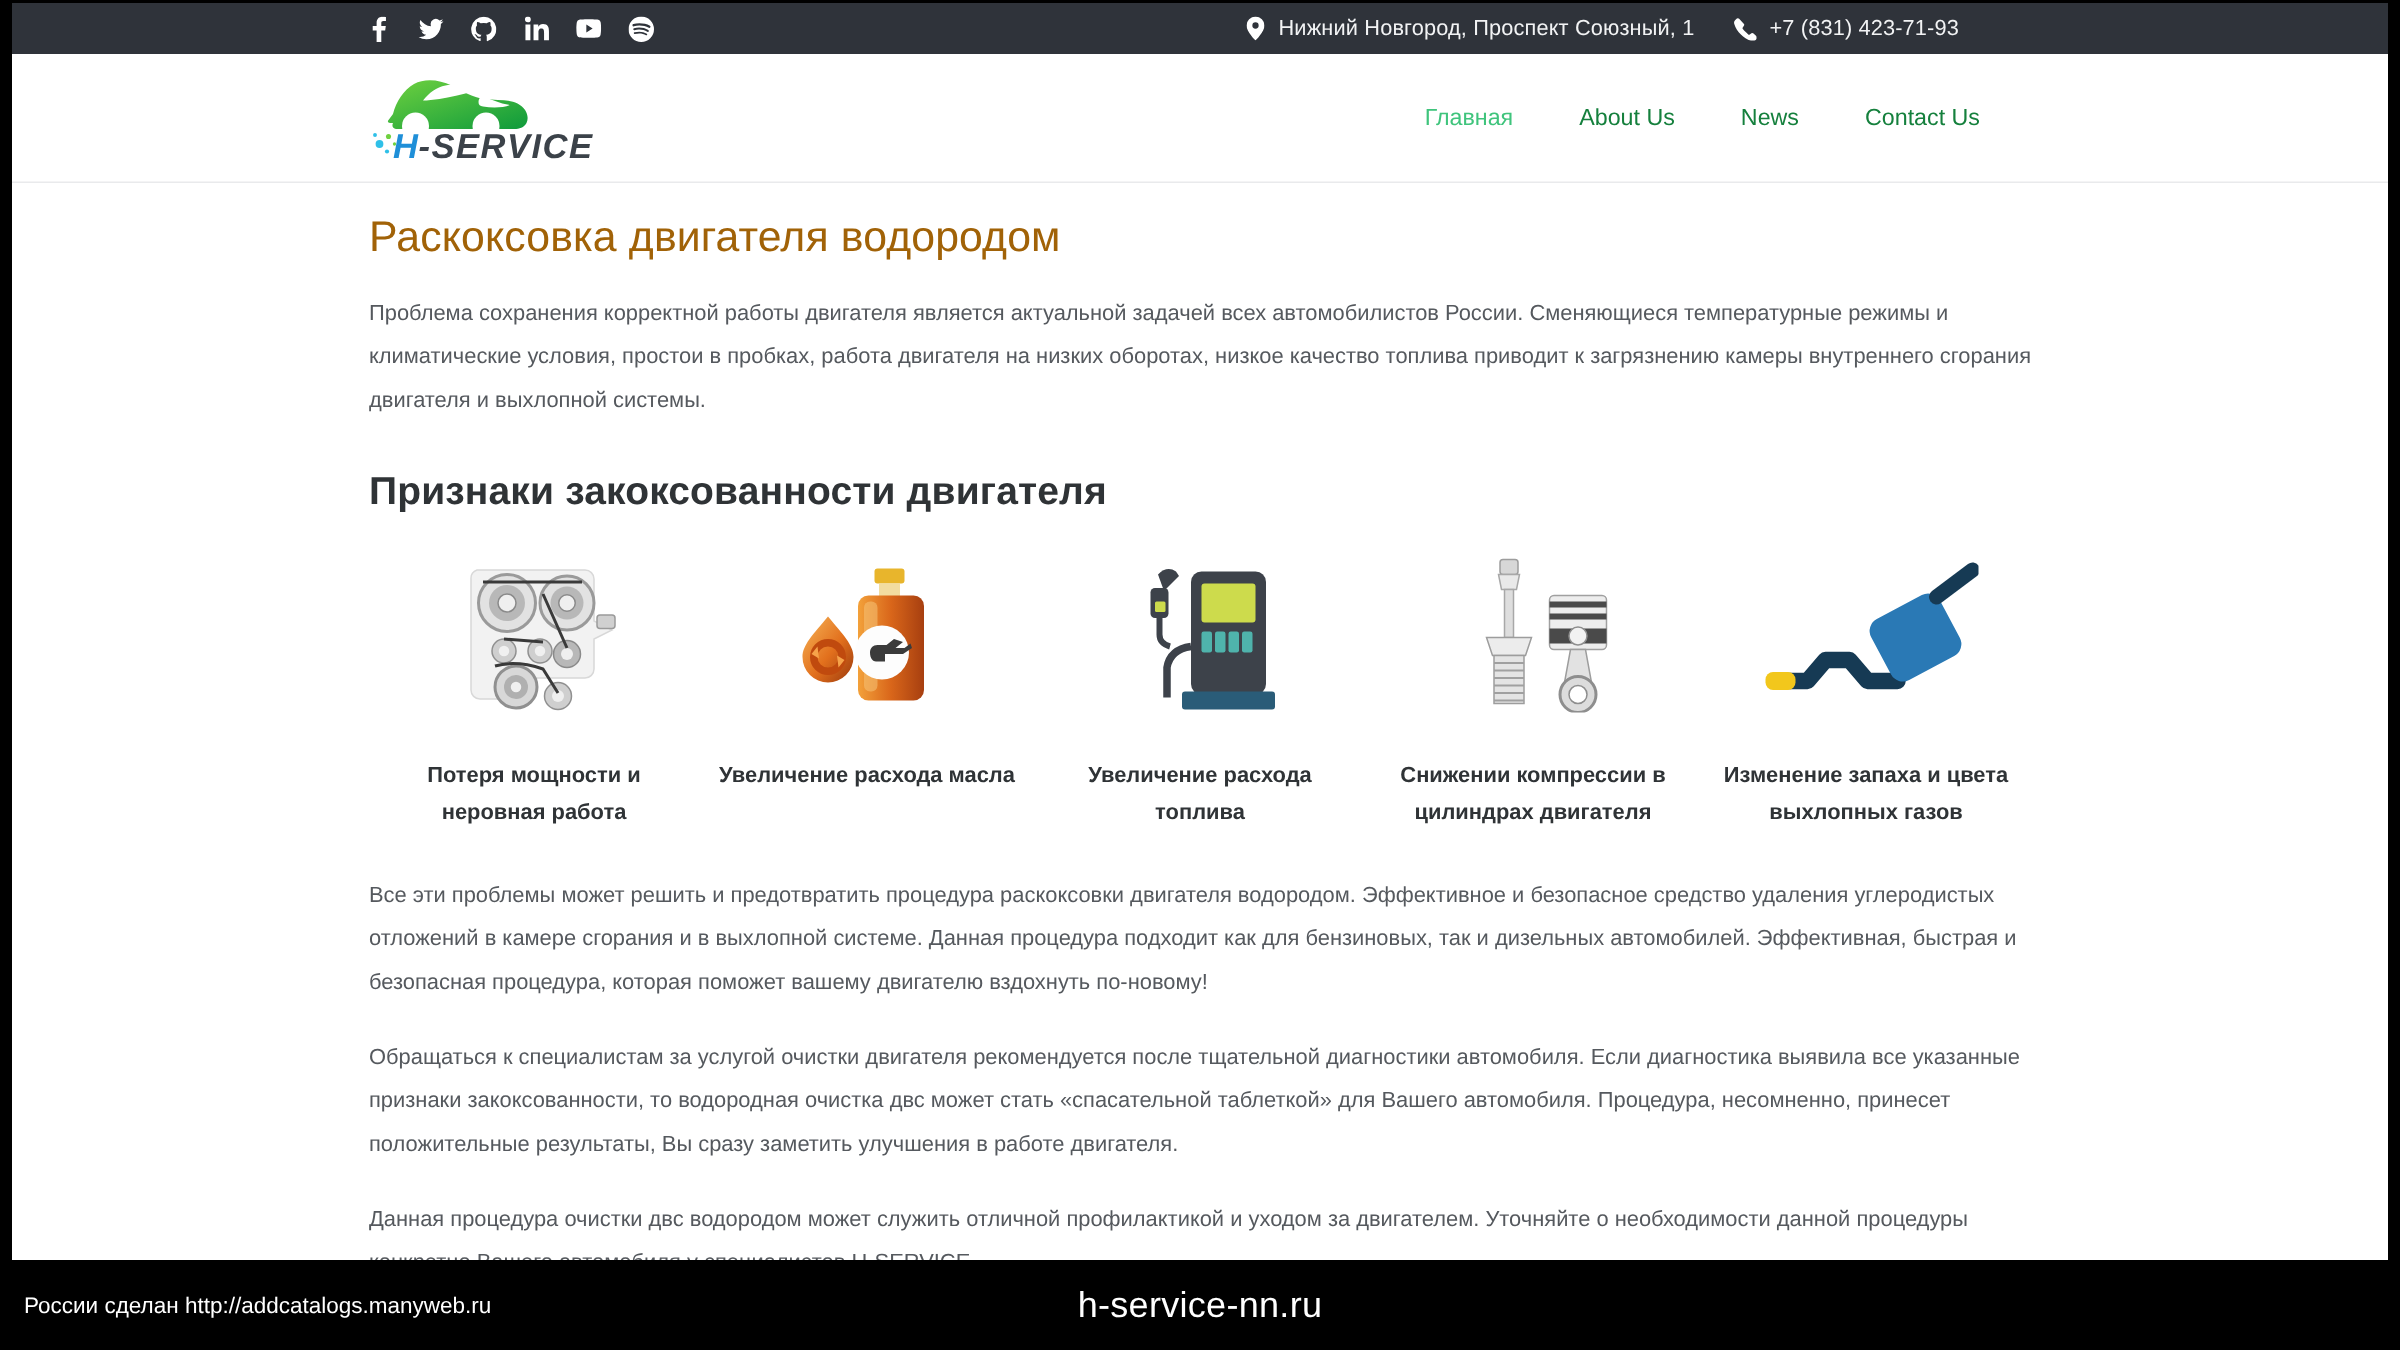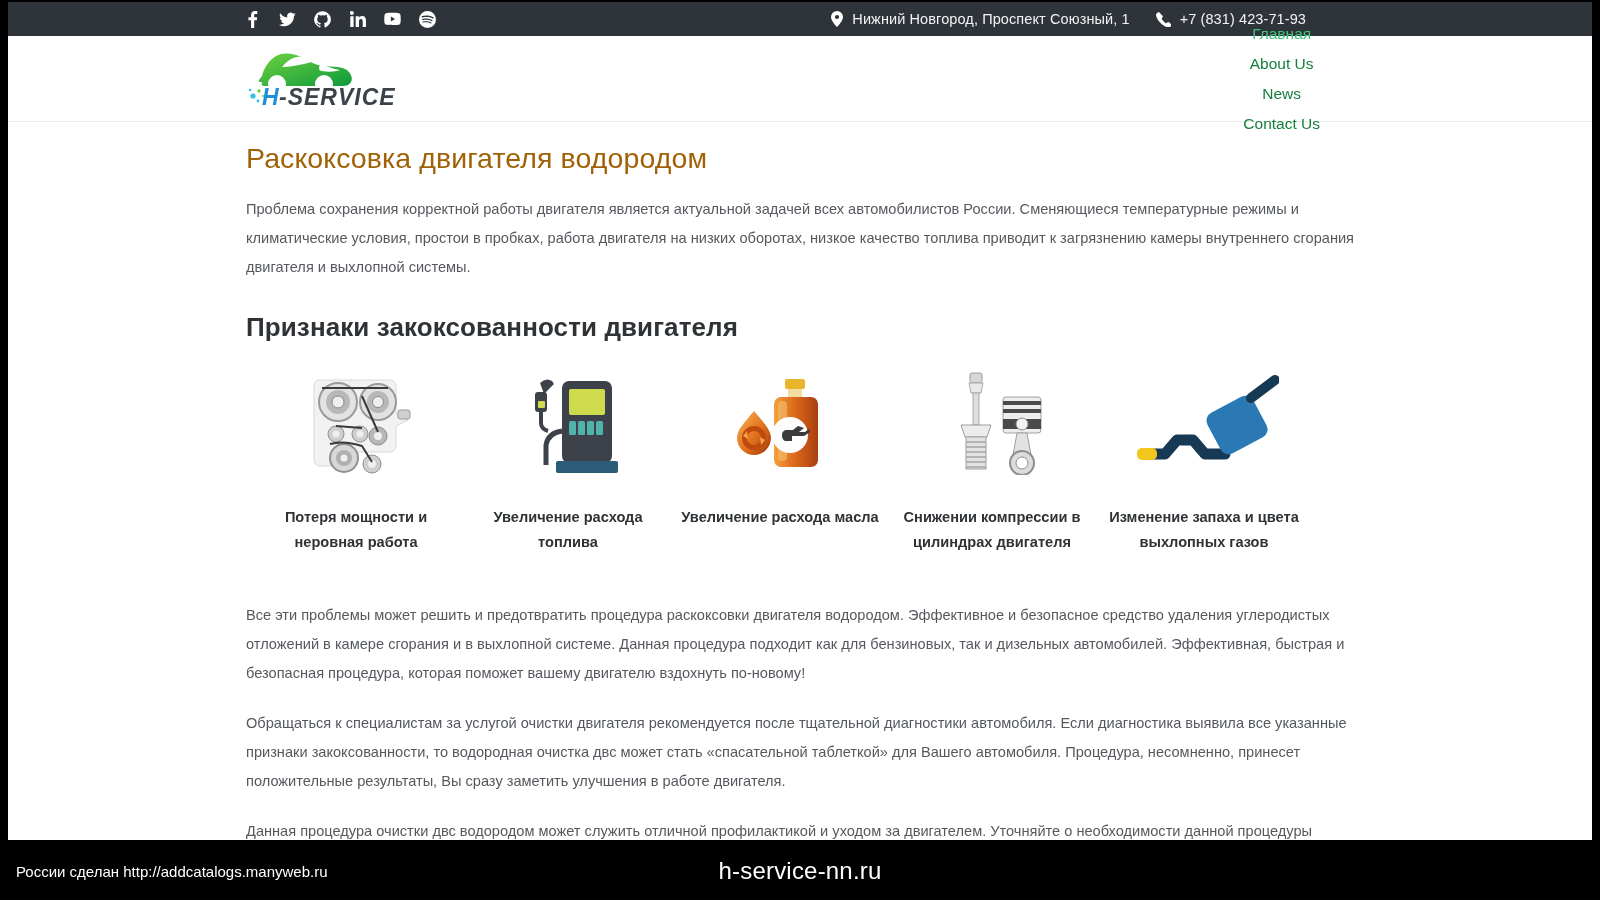"Главная" .mainnav { flex-direction: column -> none }
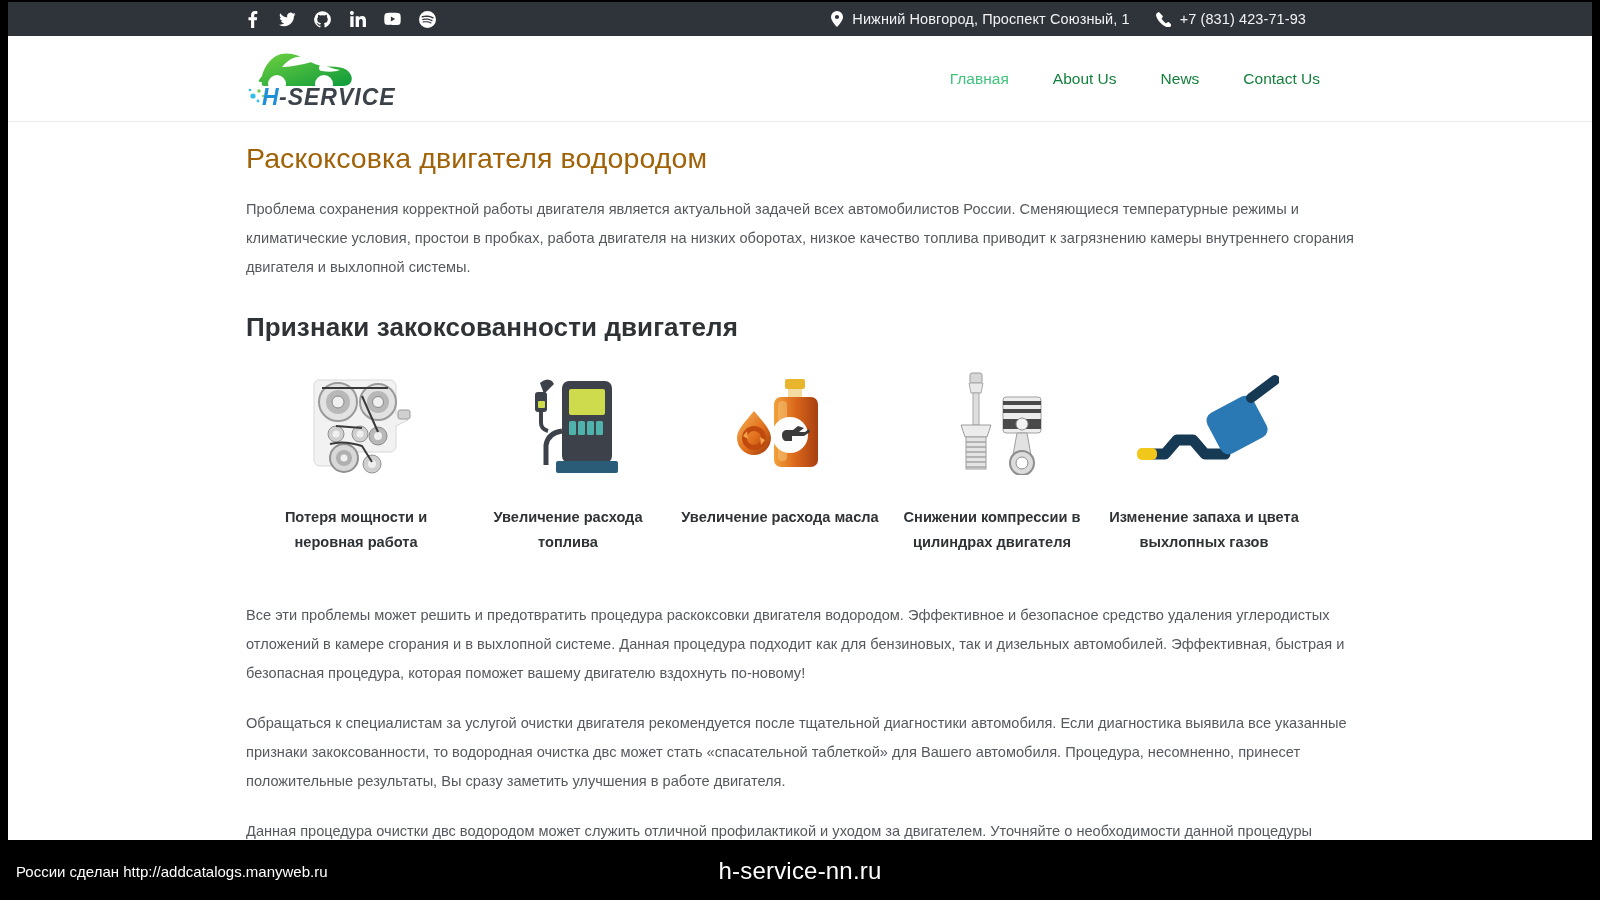"Потеря мощности и неровная работа" .features { justify-content: flex-start -> space-between; margin: 18px 0 46px -> 18px 0 28px }
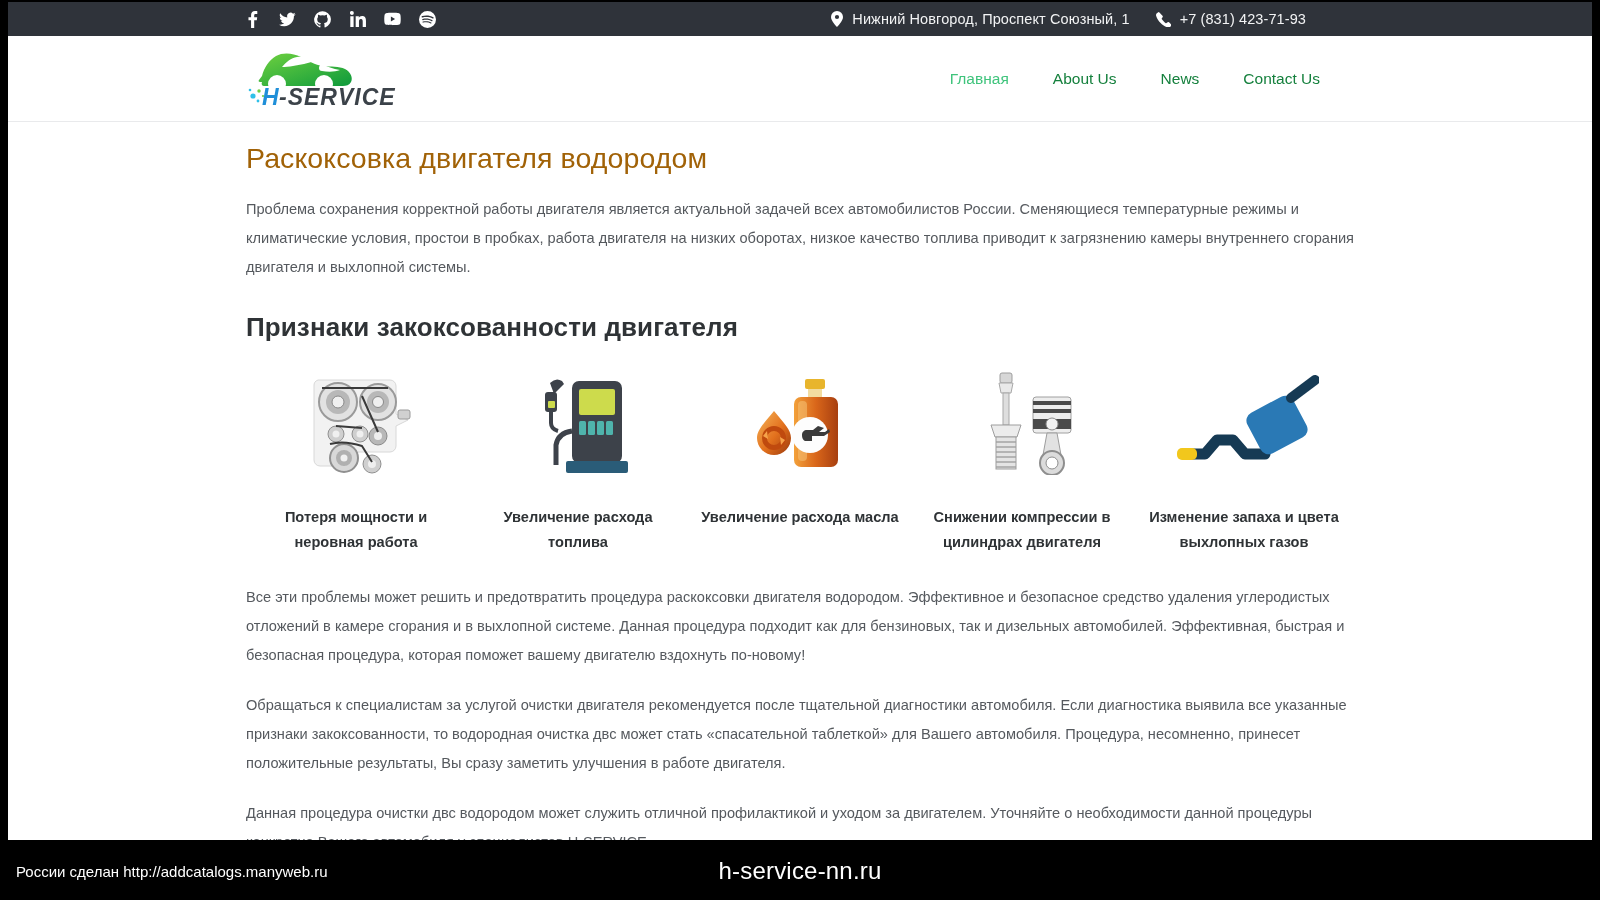"Увеличение расхода топлива" div.feature { order: before "Увеличение расхода масла" -> after "Увеличение расхода масла" }
